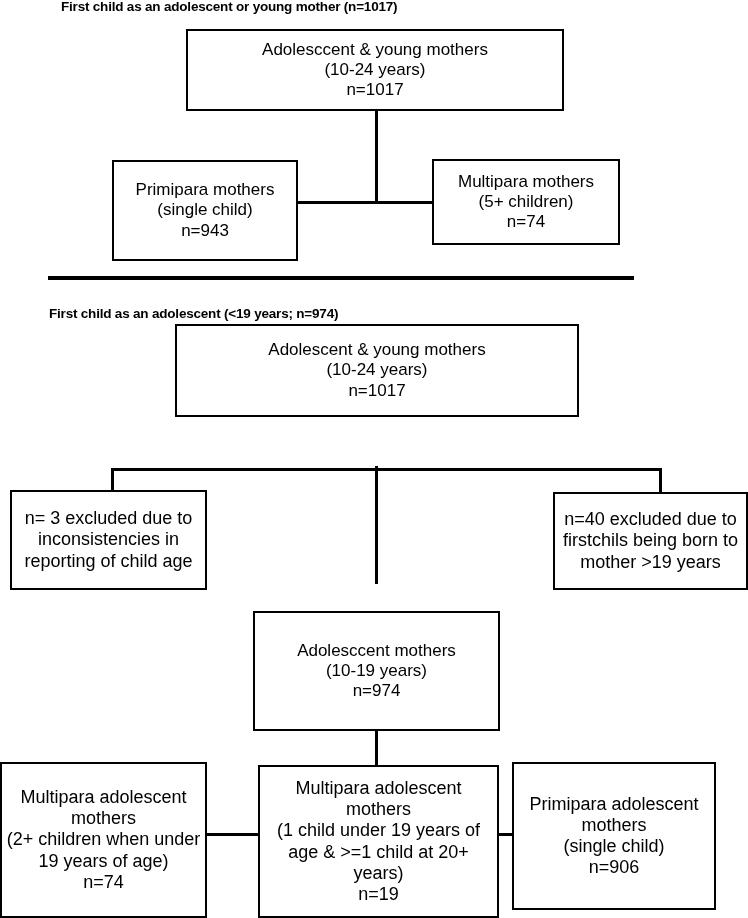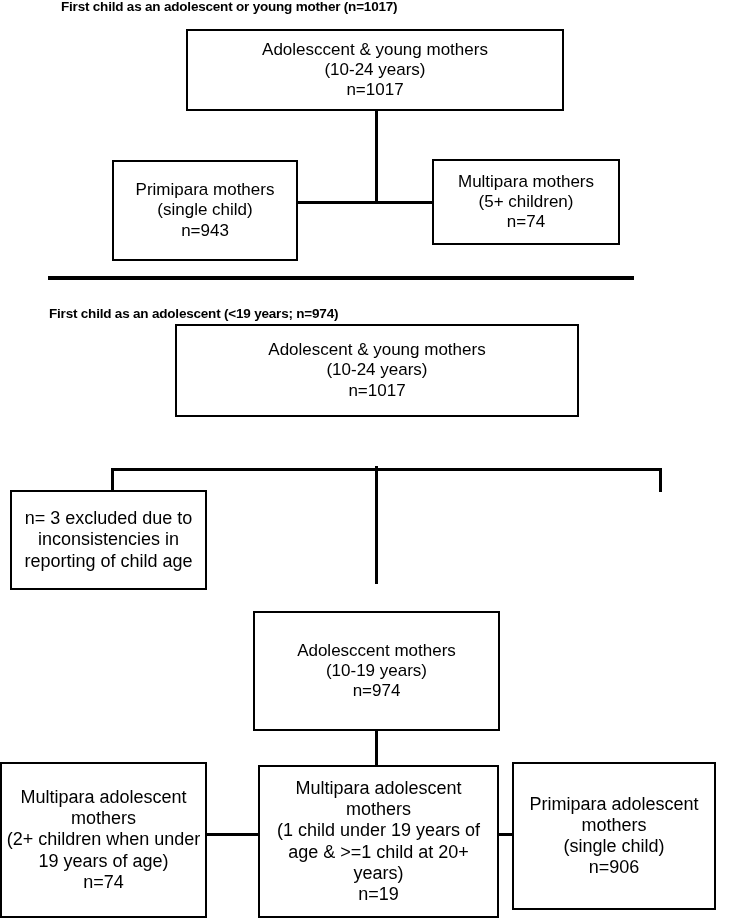"n=40 excluded due to" div.node { html: none -> <div> <span>n=40 excluded due to firstchils being born to mother &gt;19 years</span> </div> }
